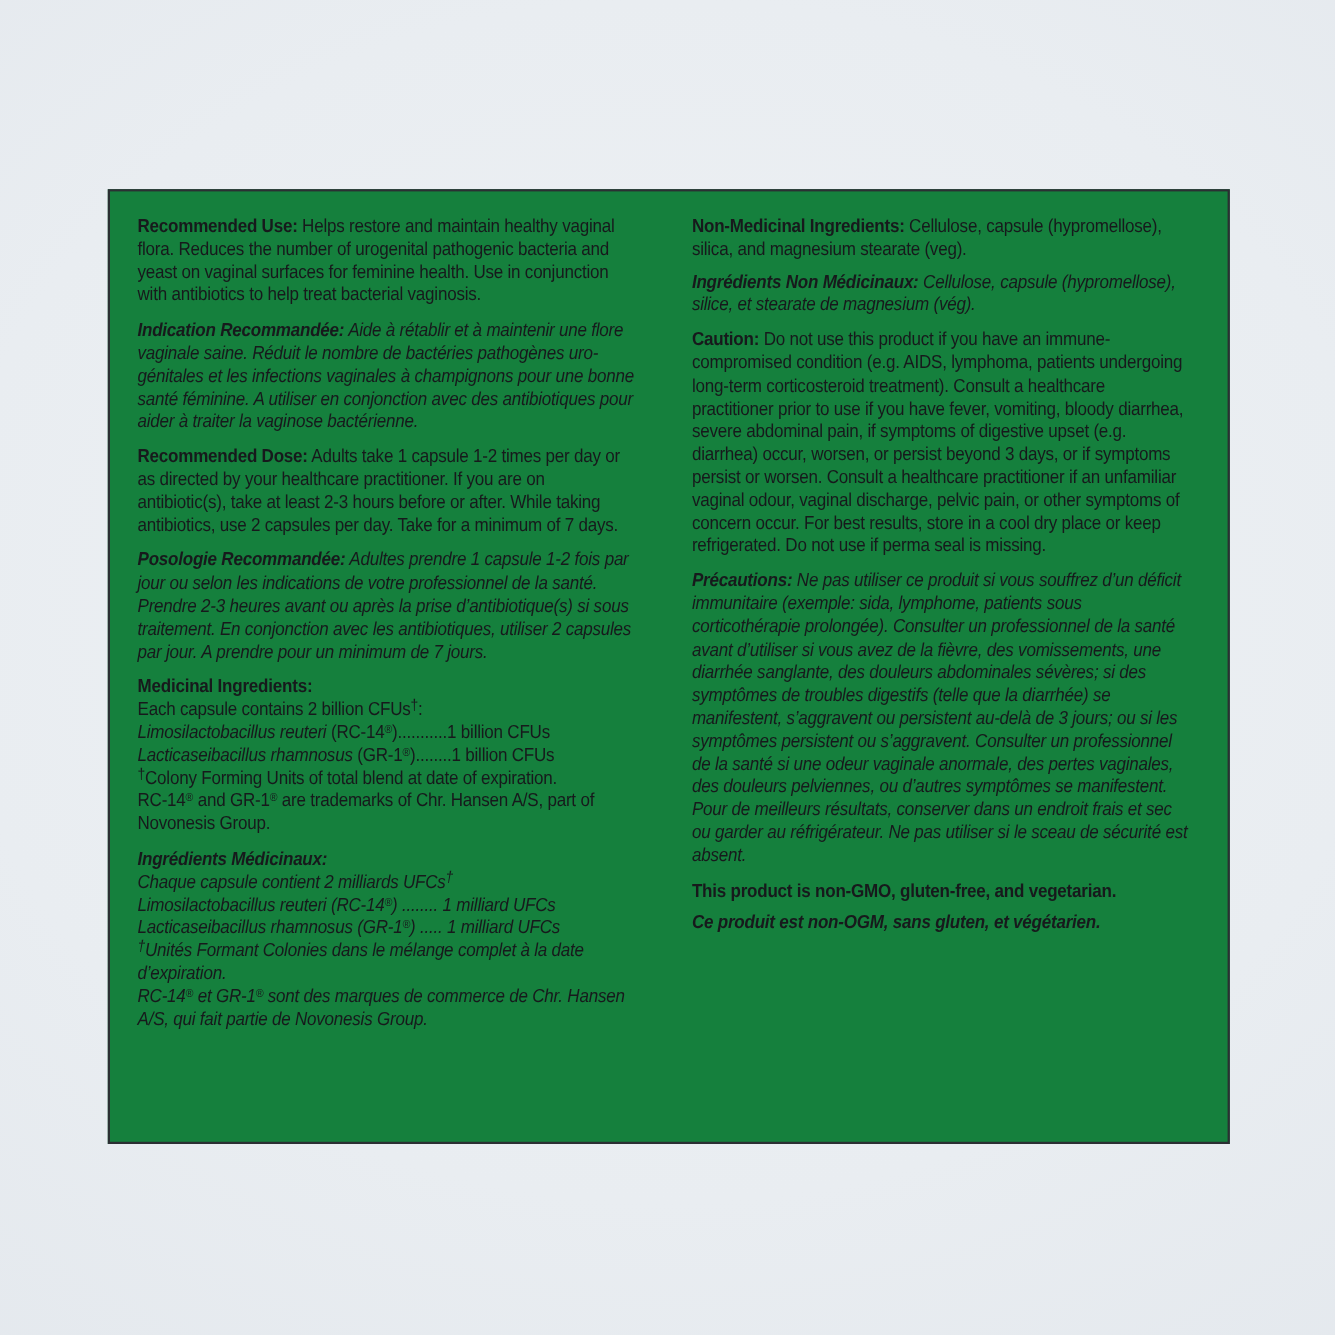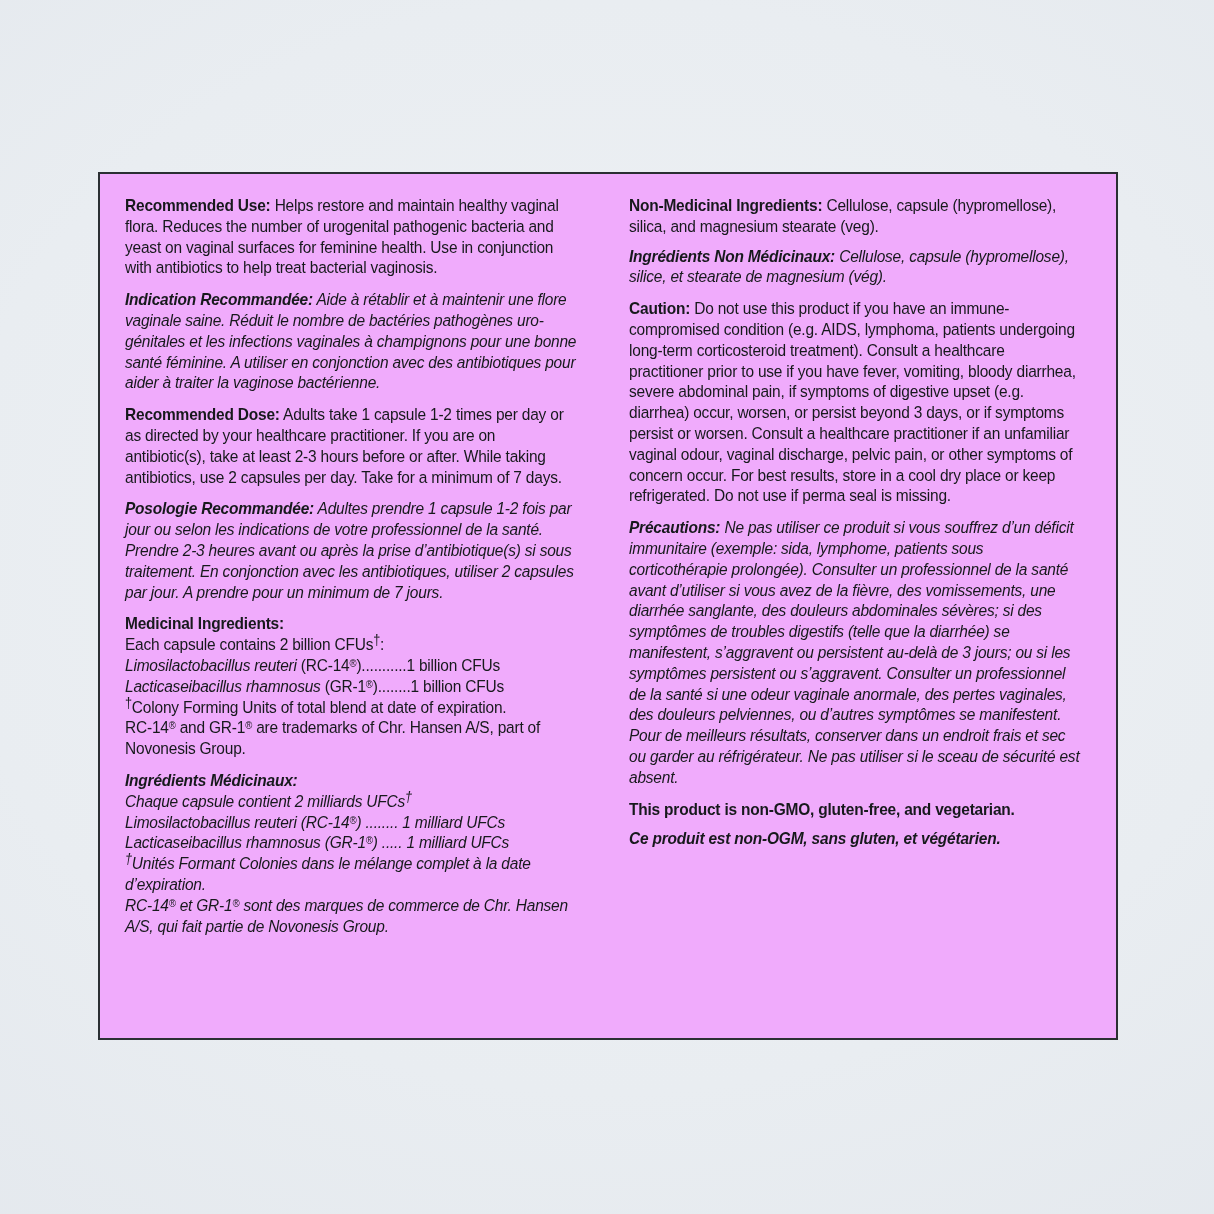"Recommended Use: Helps restore and" #label-card { background: #f0abfc -> #15803d }
